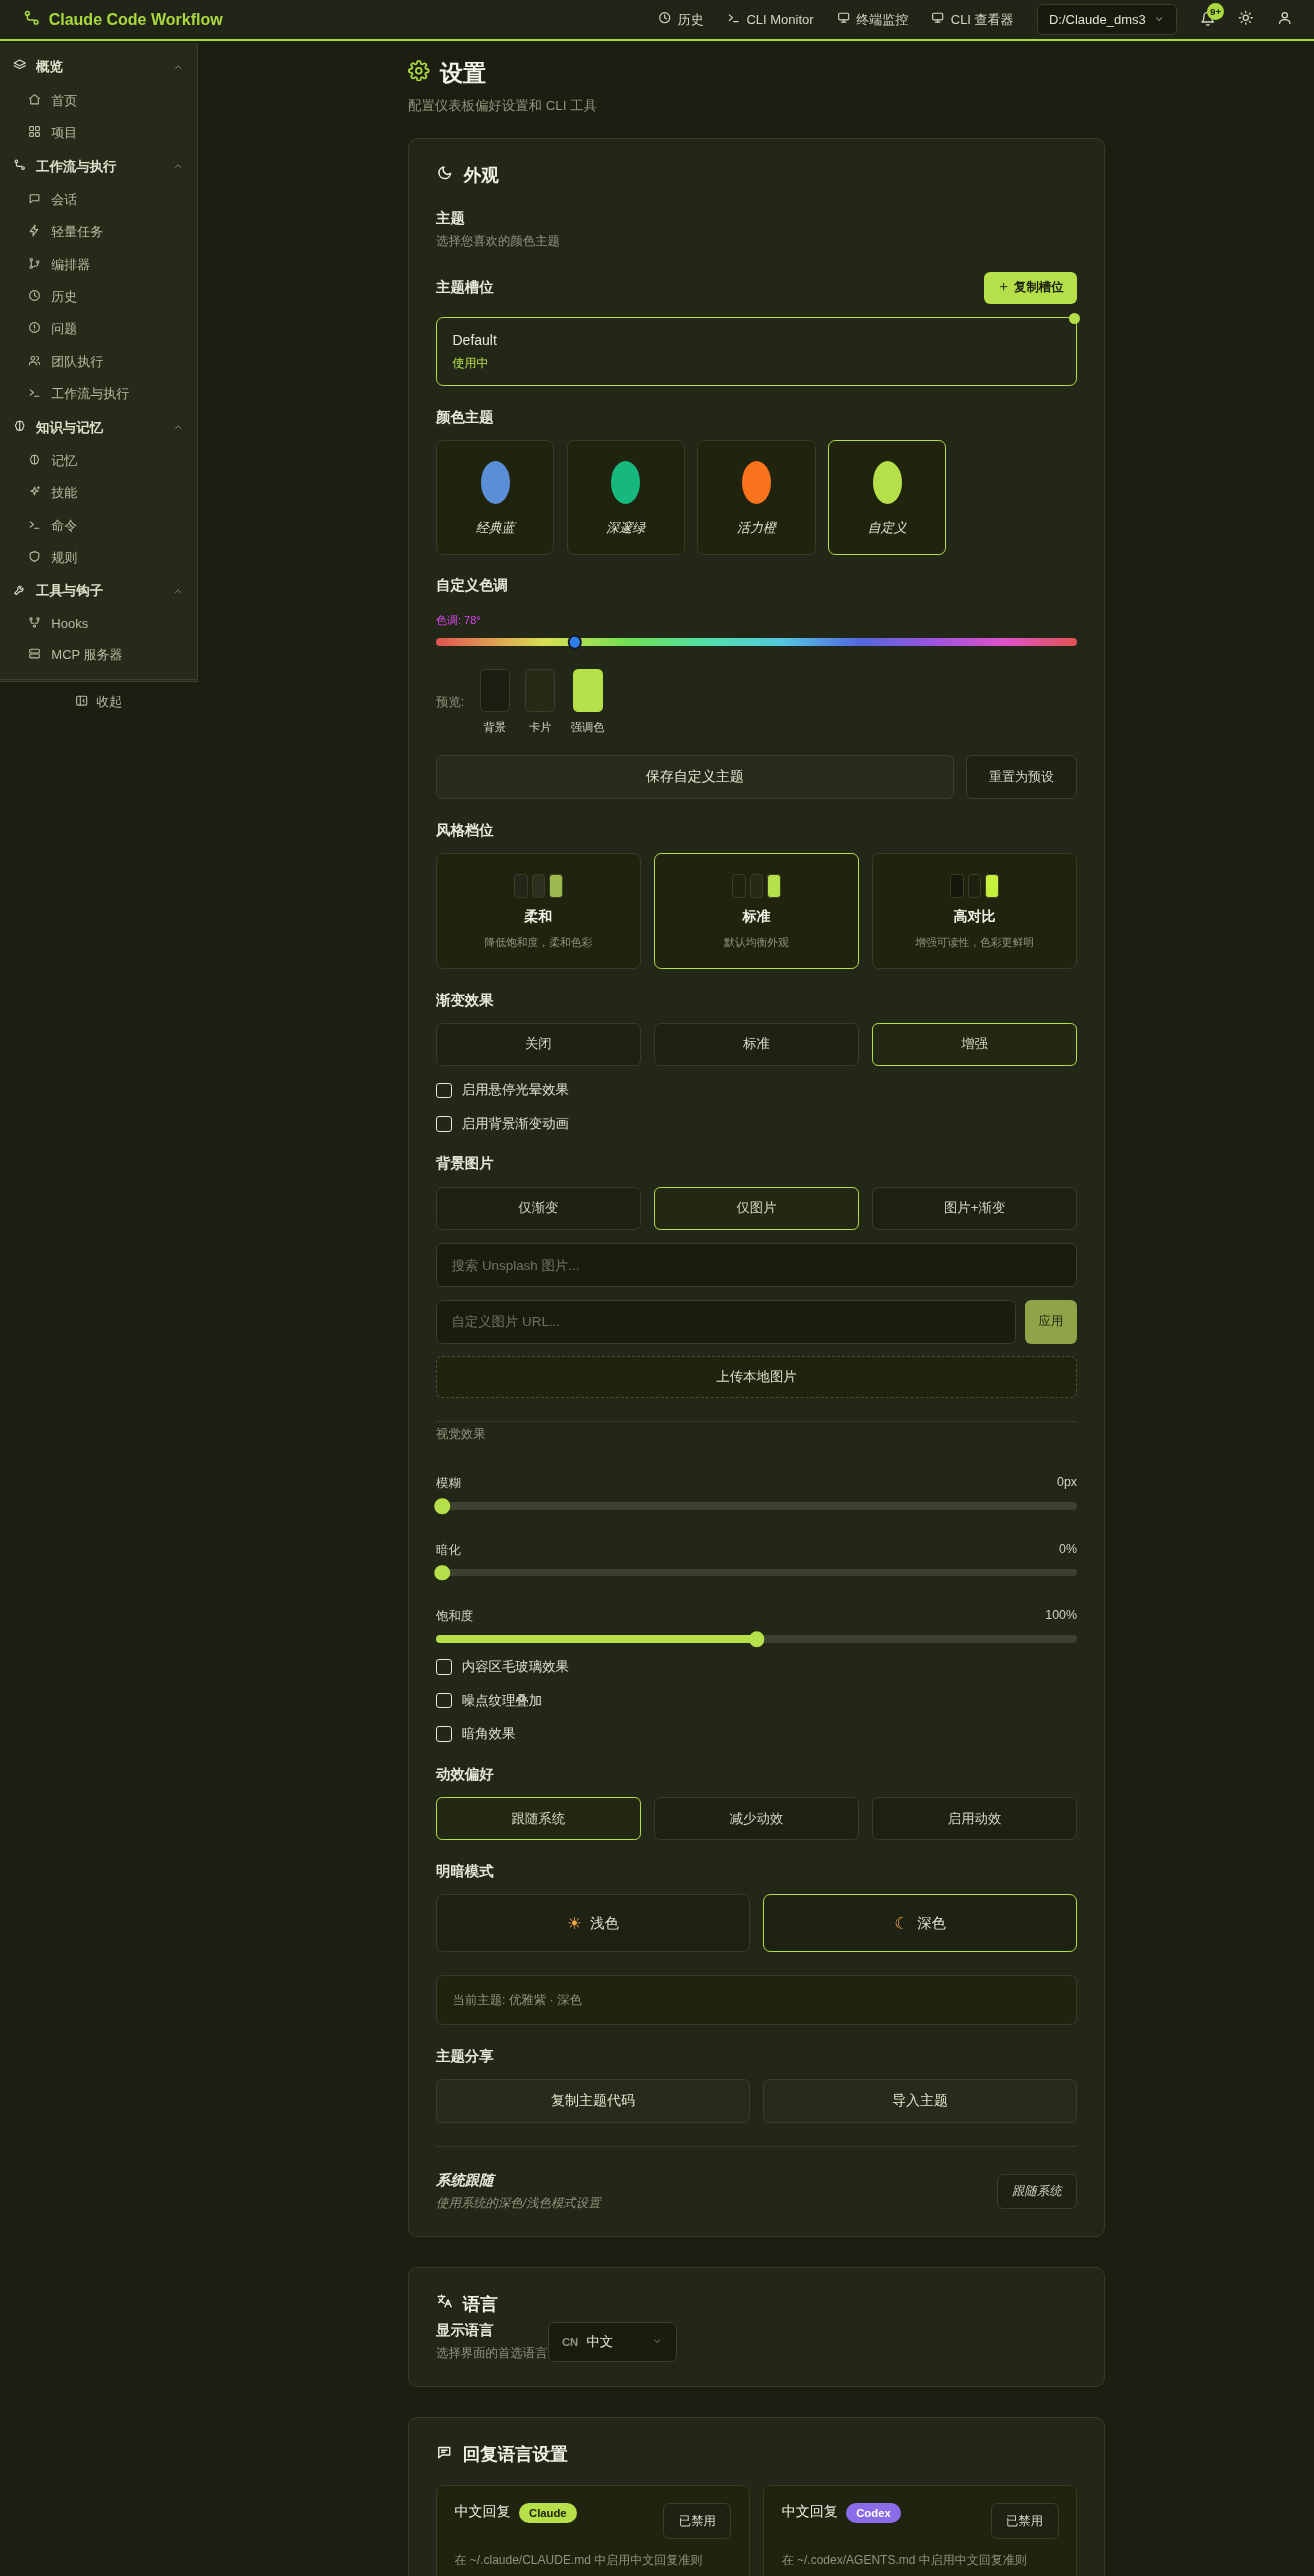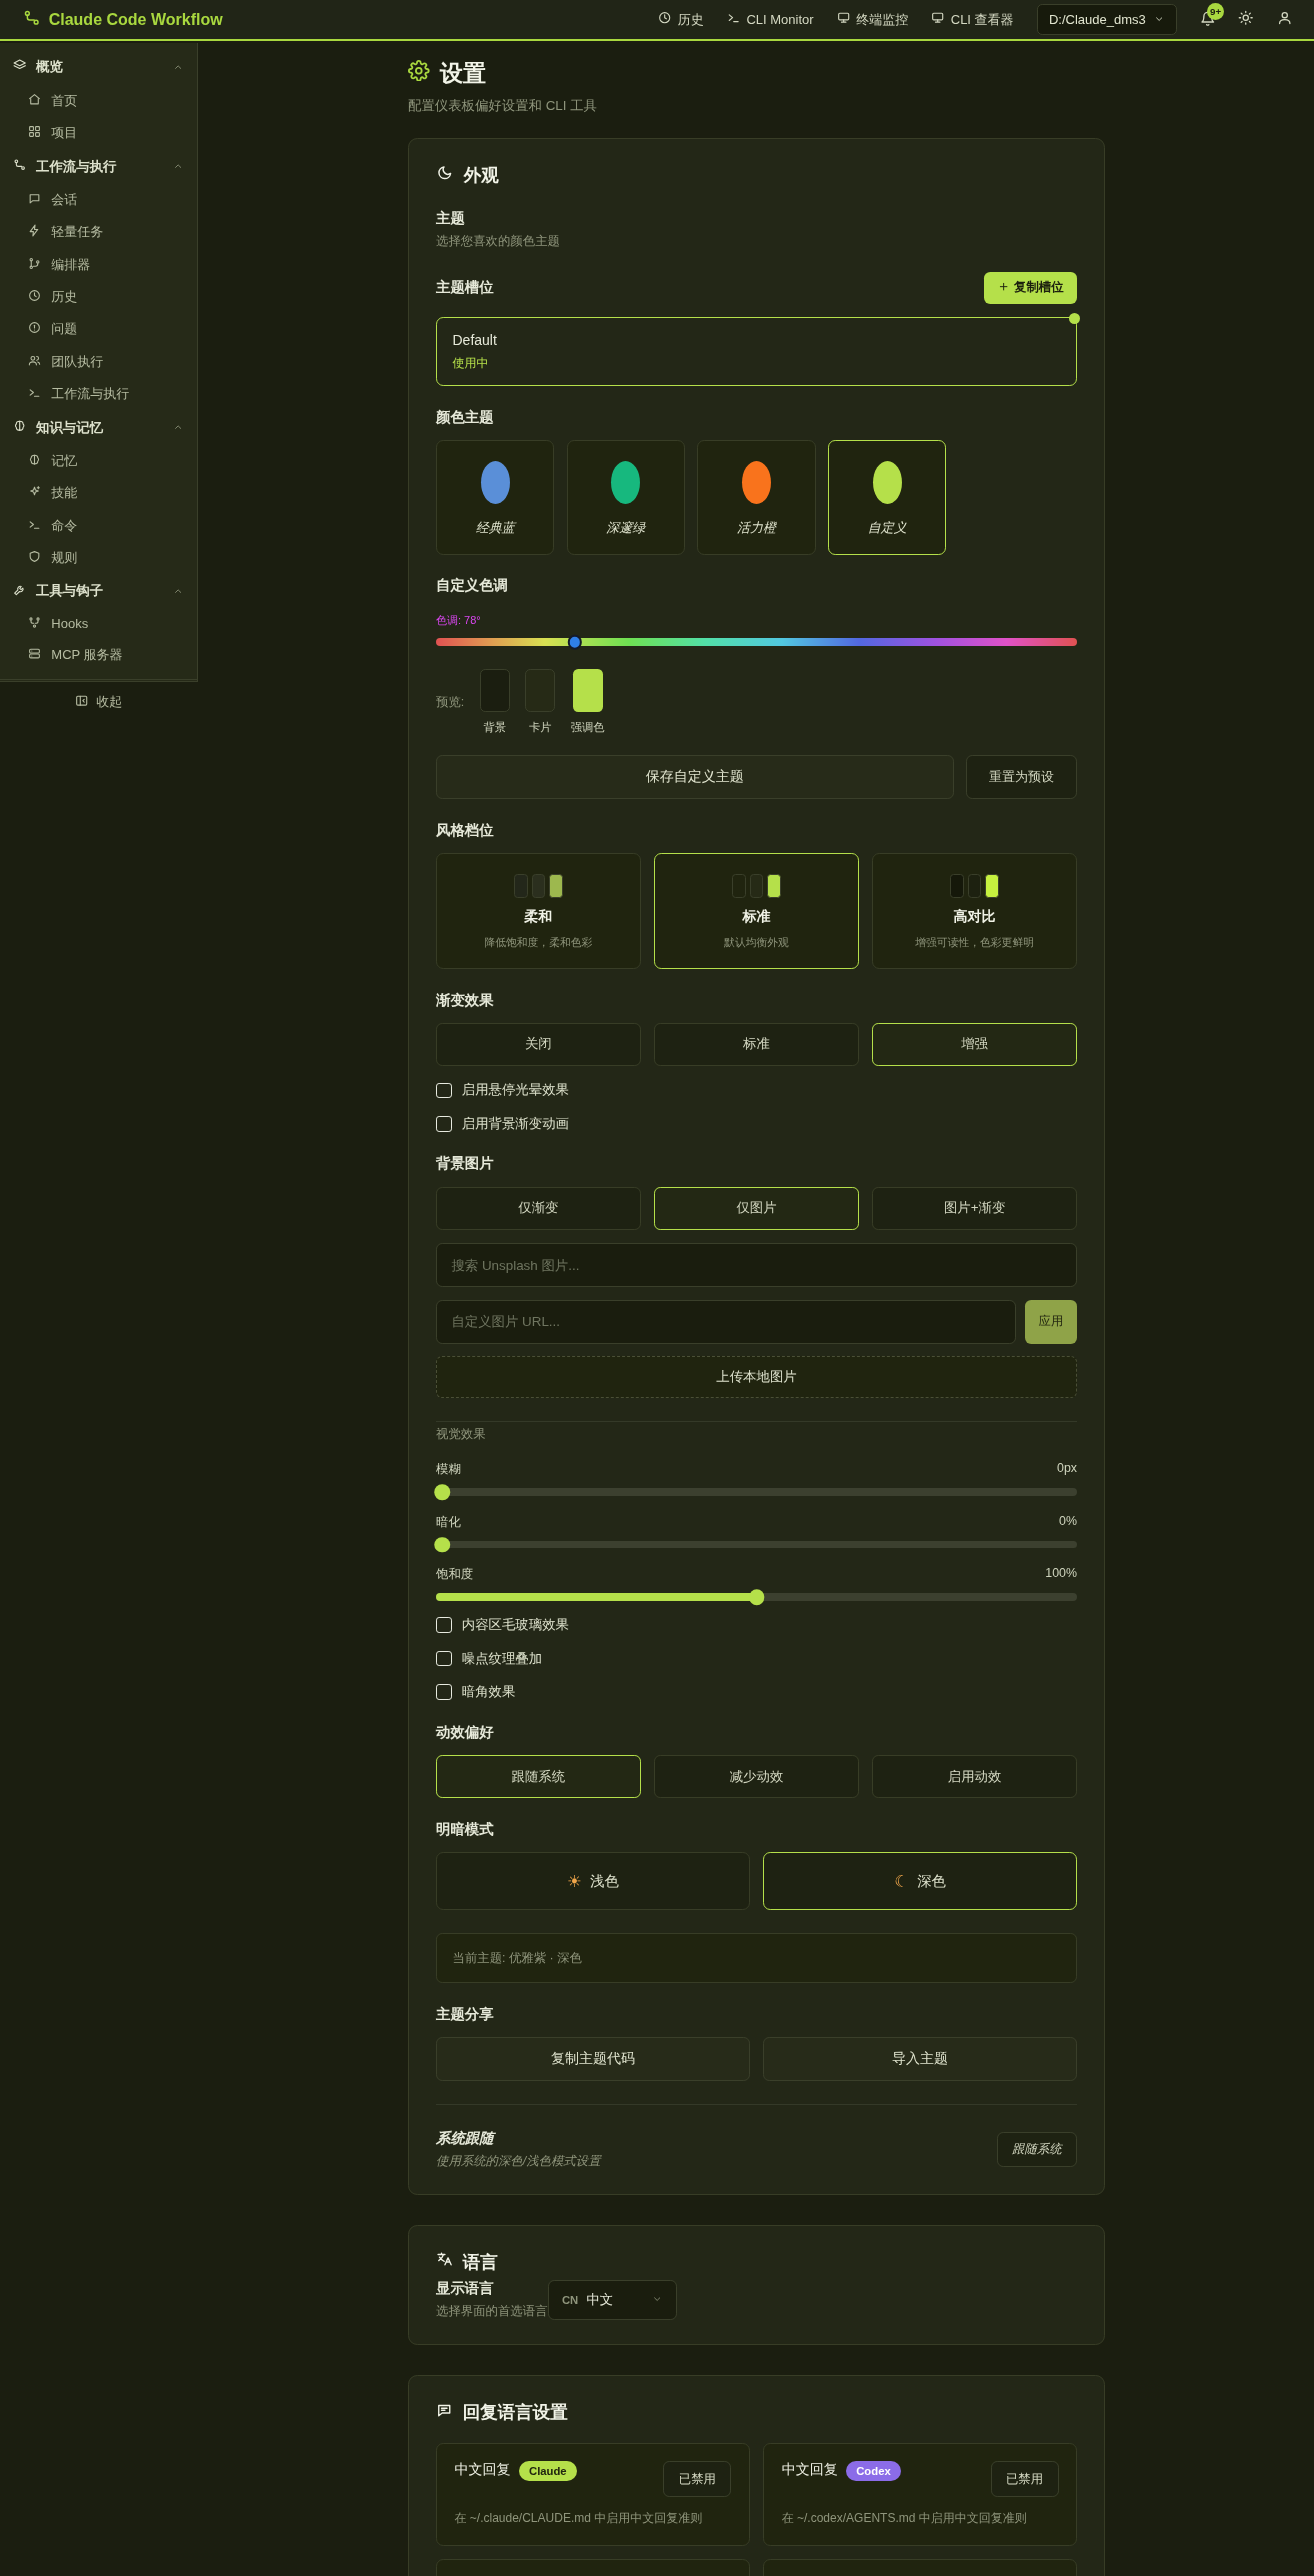"模糊" .slider-block { margin-top: 18px -> 32px }
